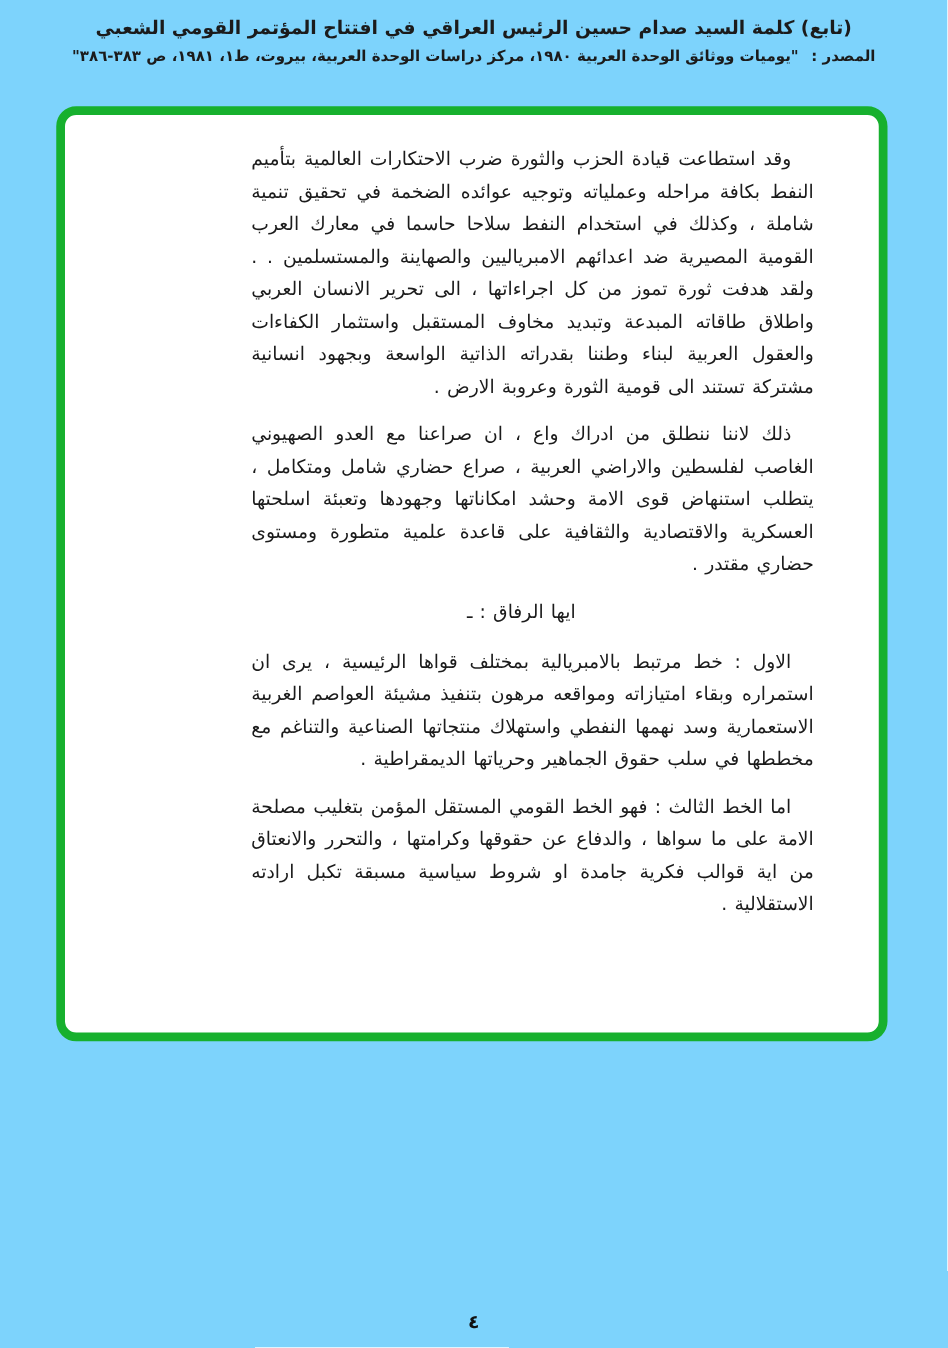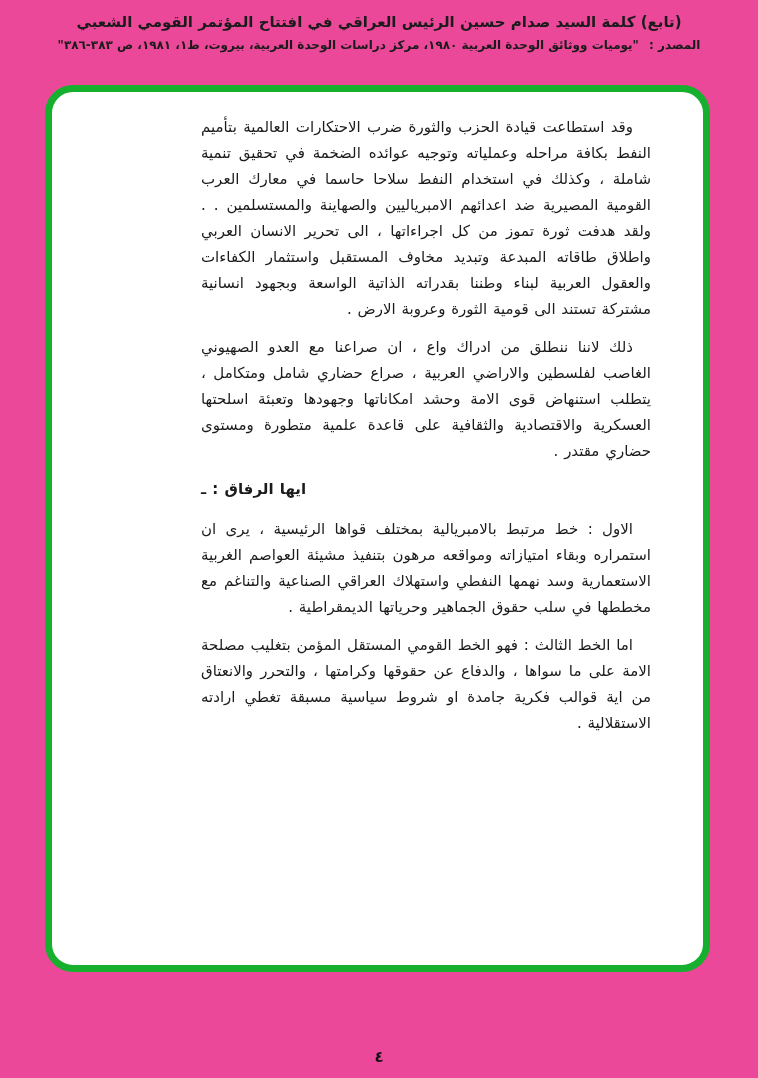"(تابع) كلمة السيد صدام حسين" .page { background: #ec4899 -> #7dd3fc }
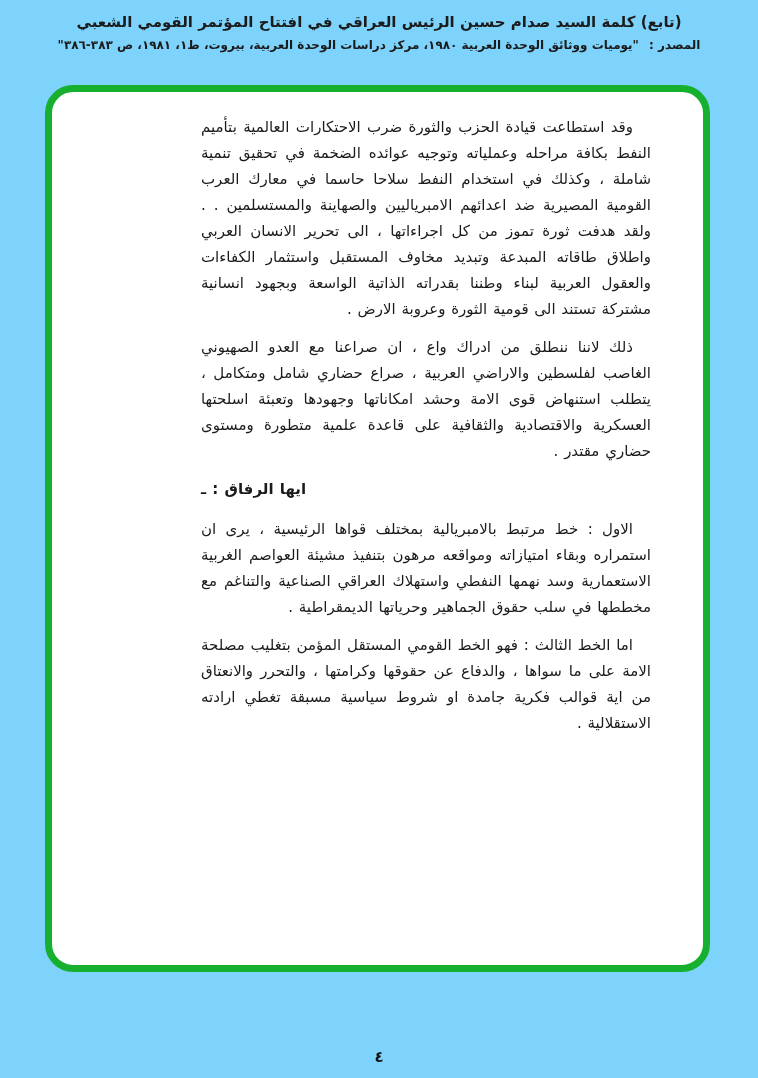"وقد استطاعت قيادة الحزب والثورة" .content-frame { border-radius: 28px -> 16px; height: 887px -> 748px }
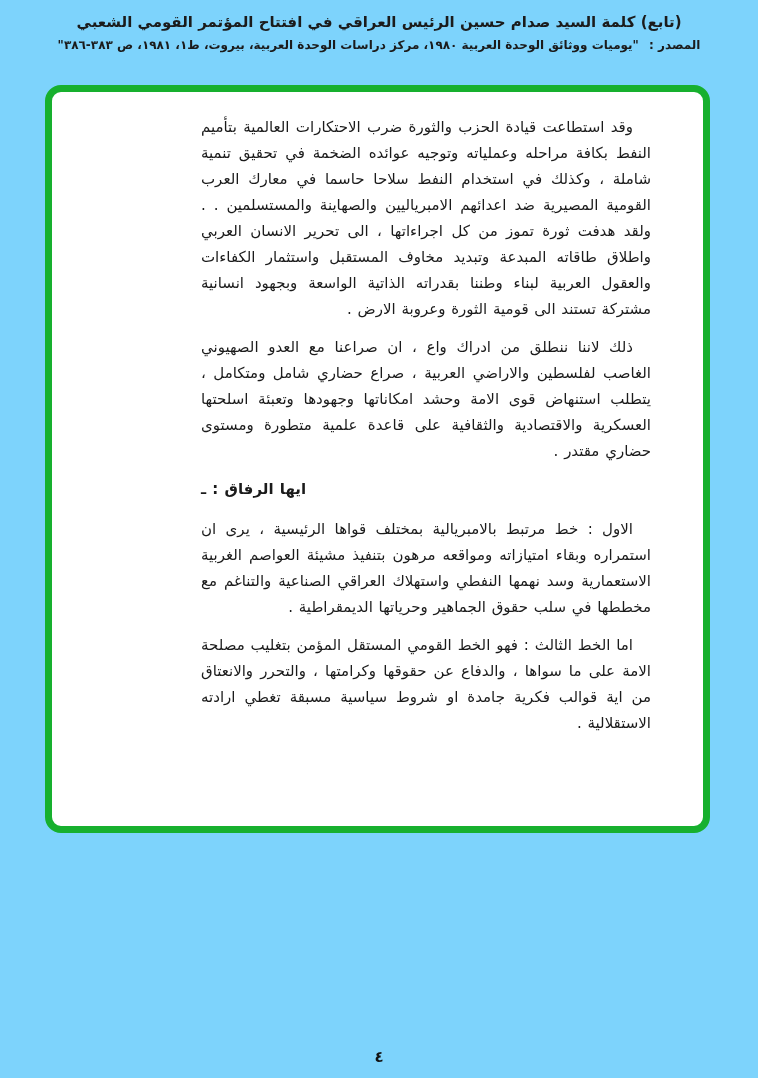"ايها الرفاق : ـ" .para.salutation { font-weight: bold -> none; text-align: left -> center }
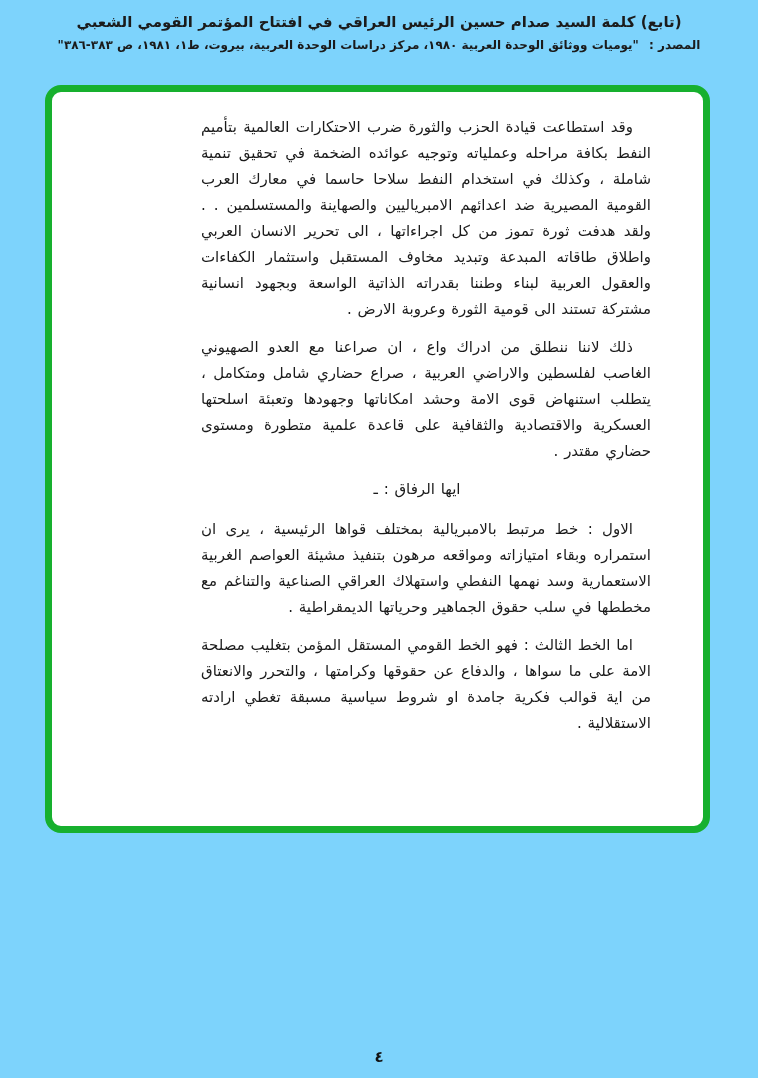"الاول : خط مرتبط بالامبريالية" p.para { text: العراقي -> منتجاتها }
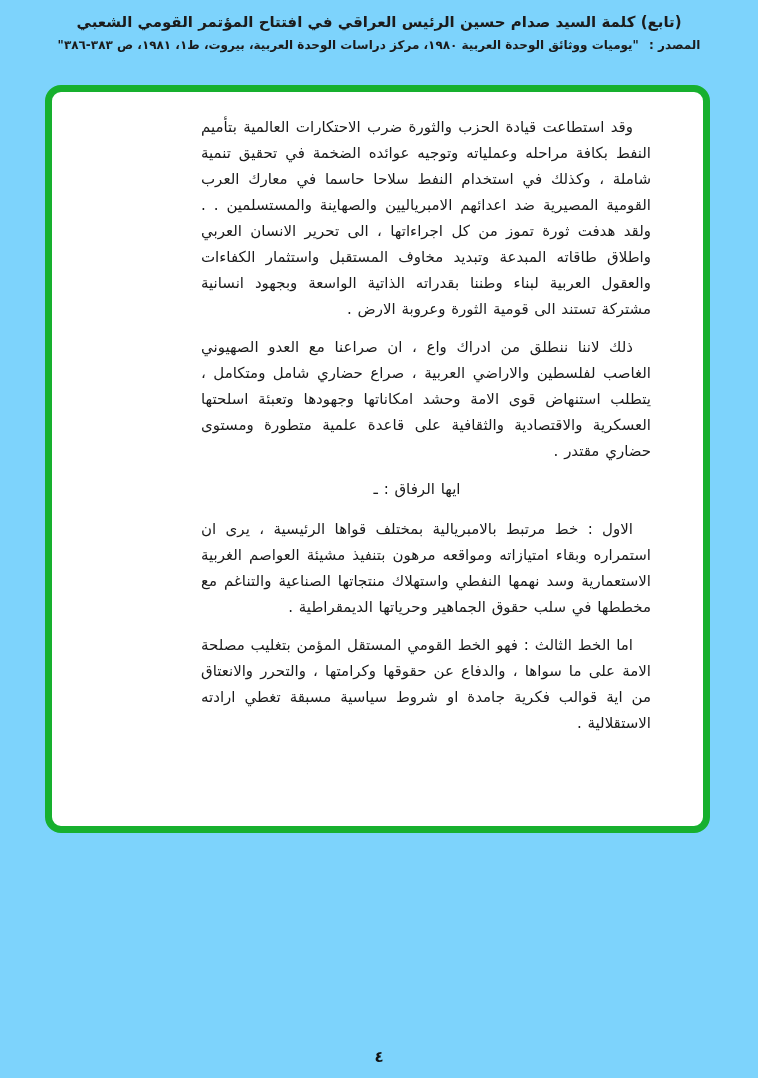"اما الخط الثالث : فهو" p.para { text: تغطي -> تكبل }
